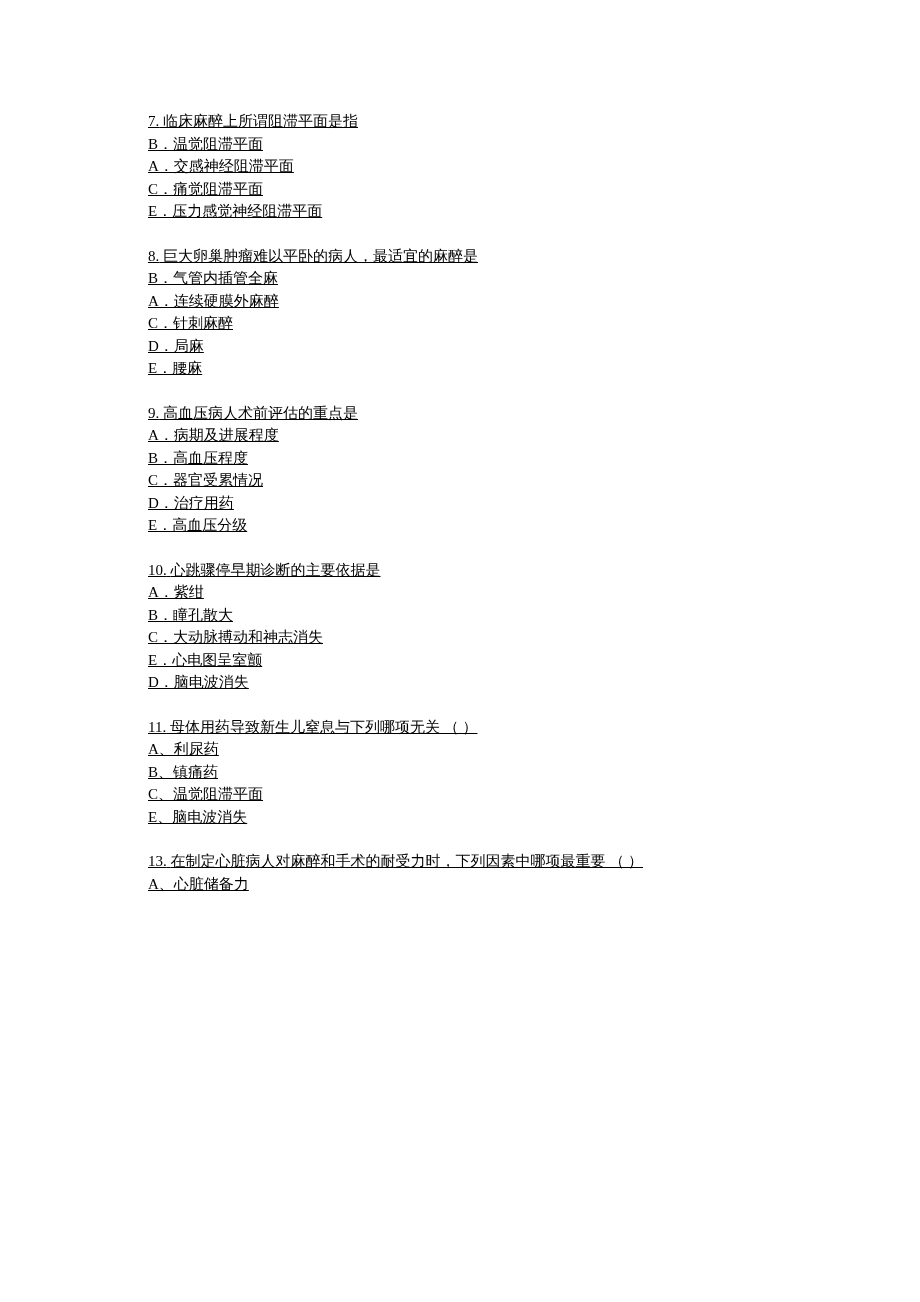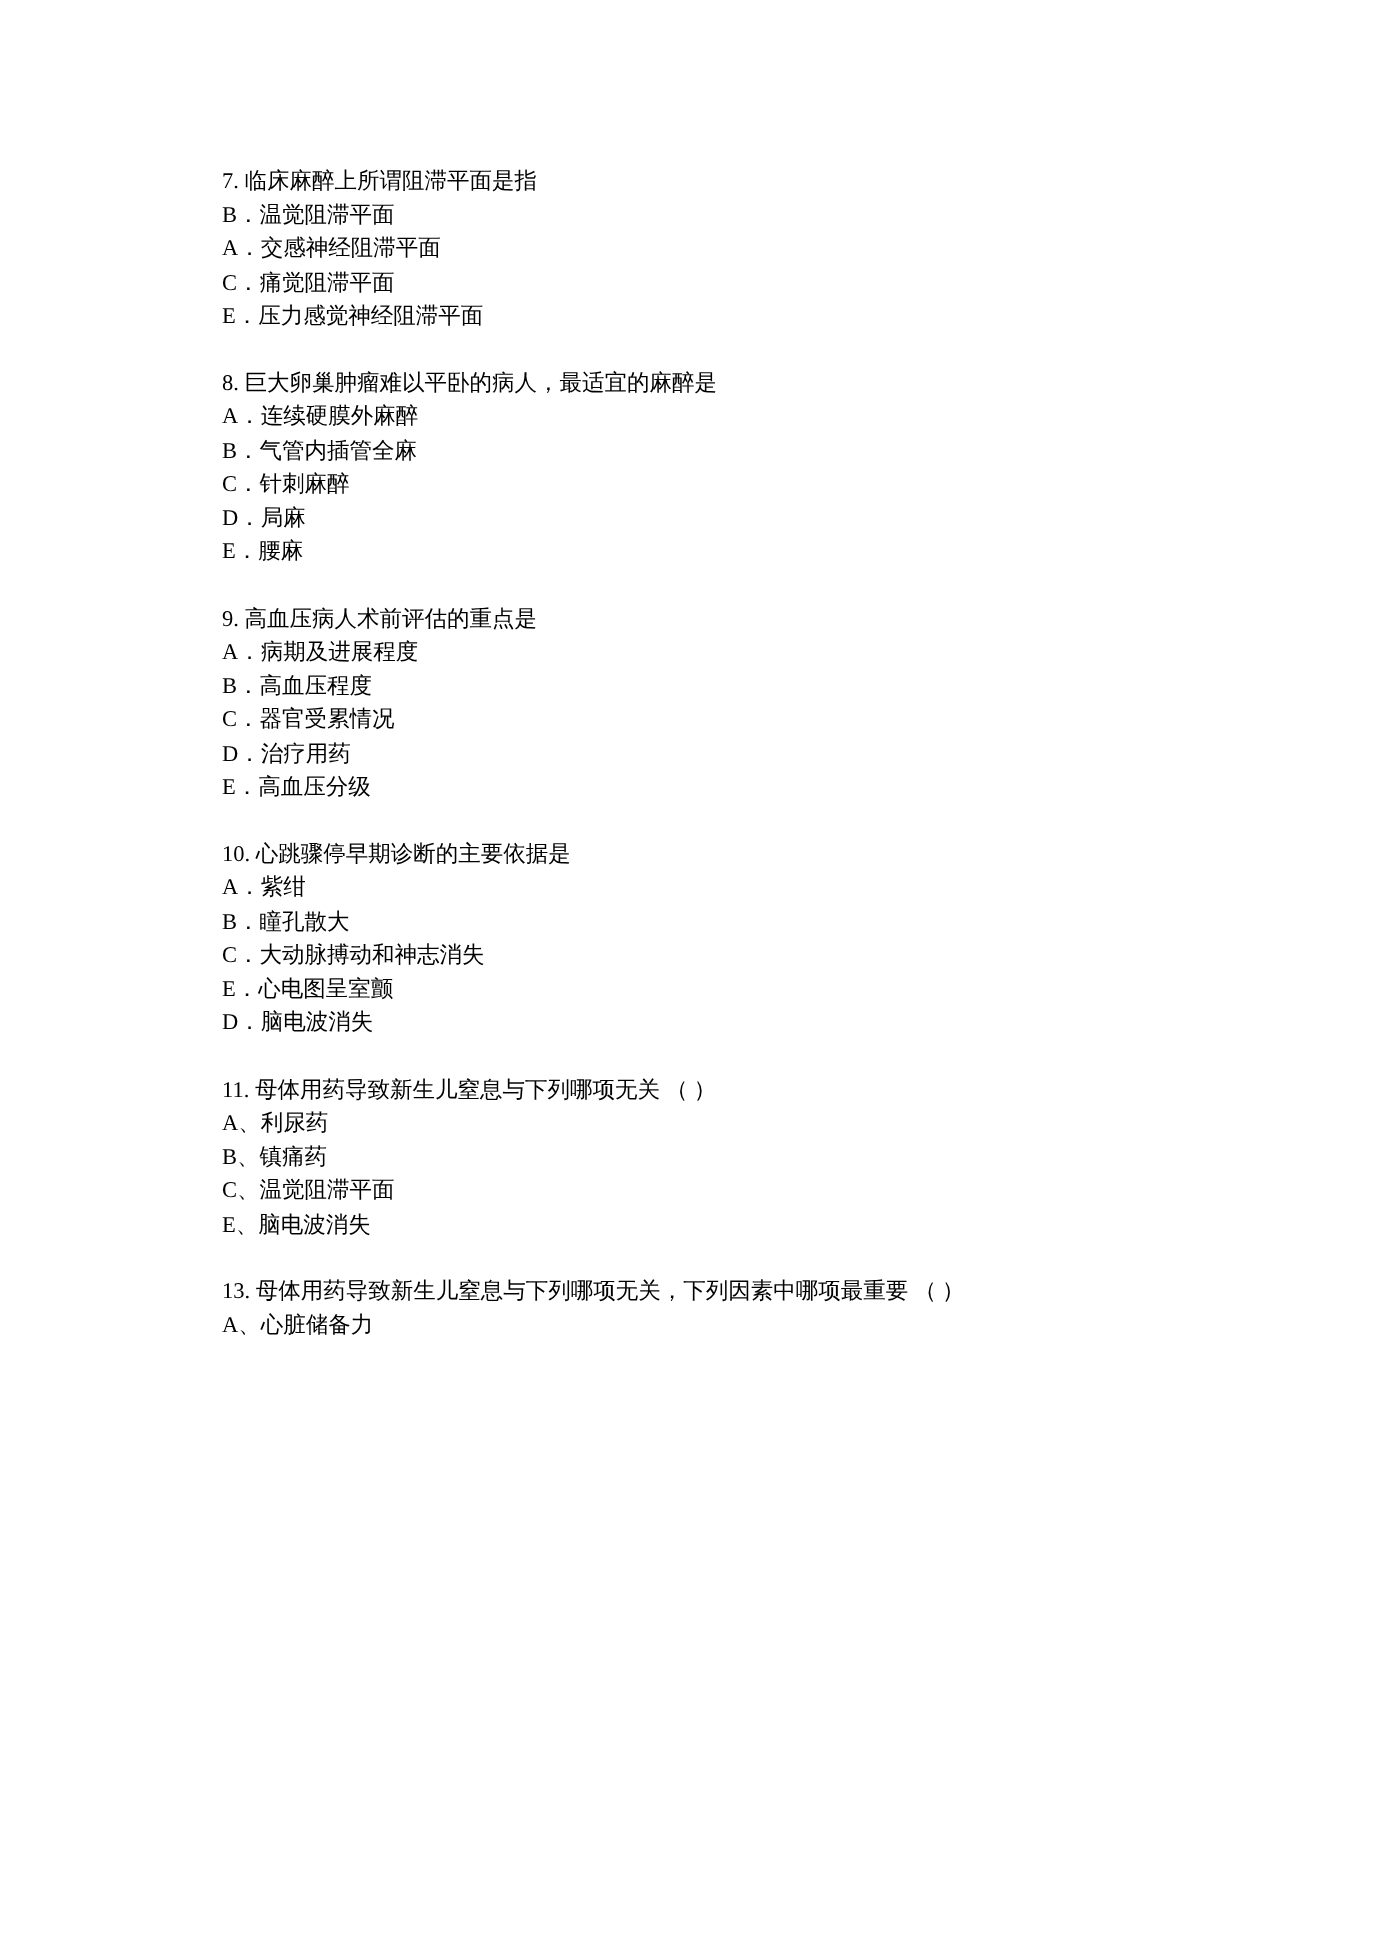"7. 临床麻醉上所谓阻滞平面是指" .page { text-decoration: none -> underline }
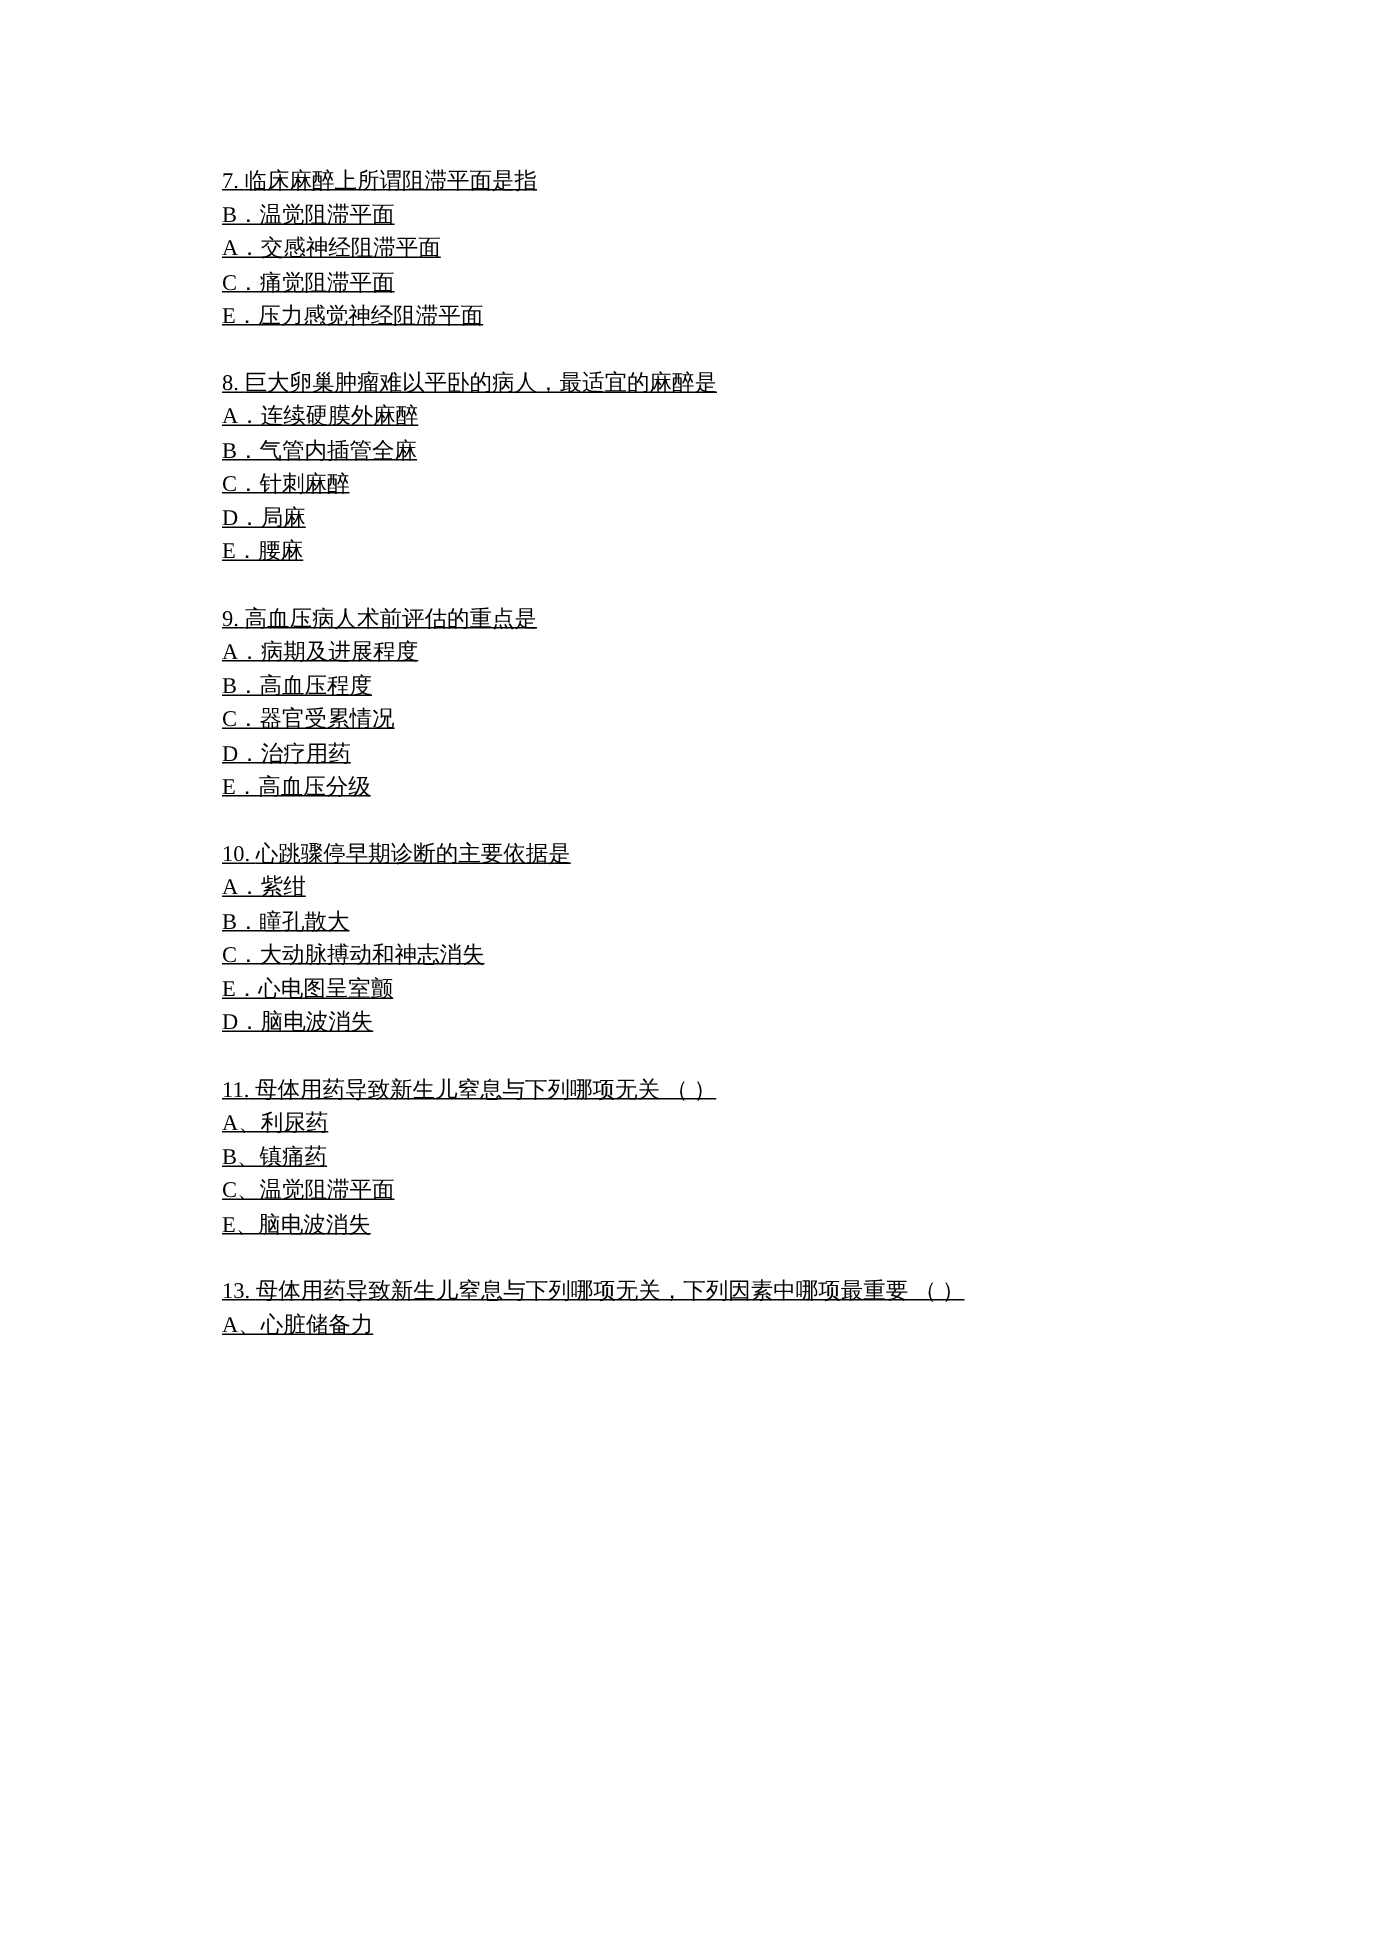"A．连续硬膜外麻醉" p.option { order: before "B．气管内插管全麻" -> after "B．气管内插管全麻" }
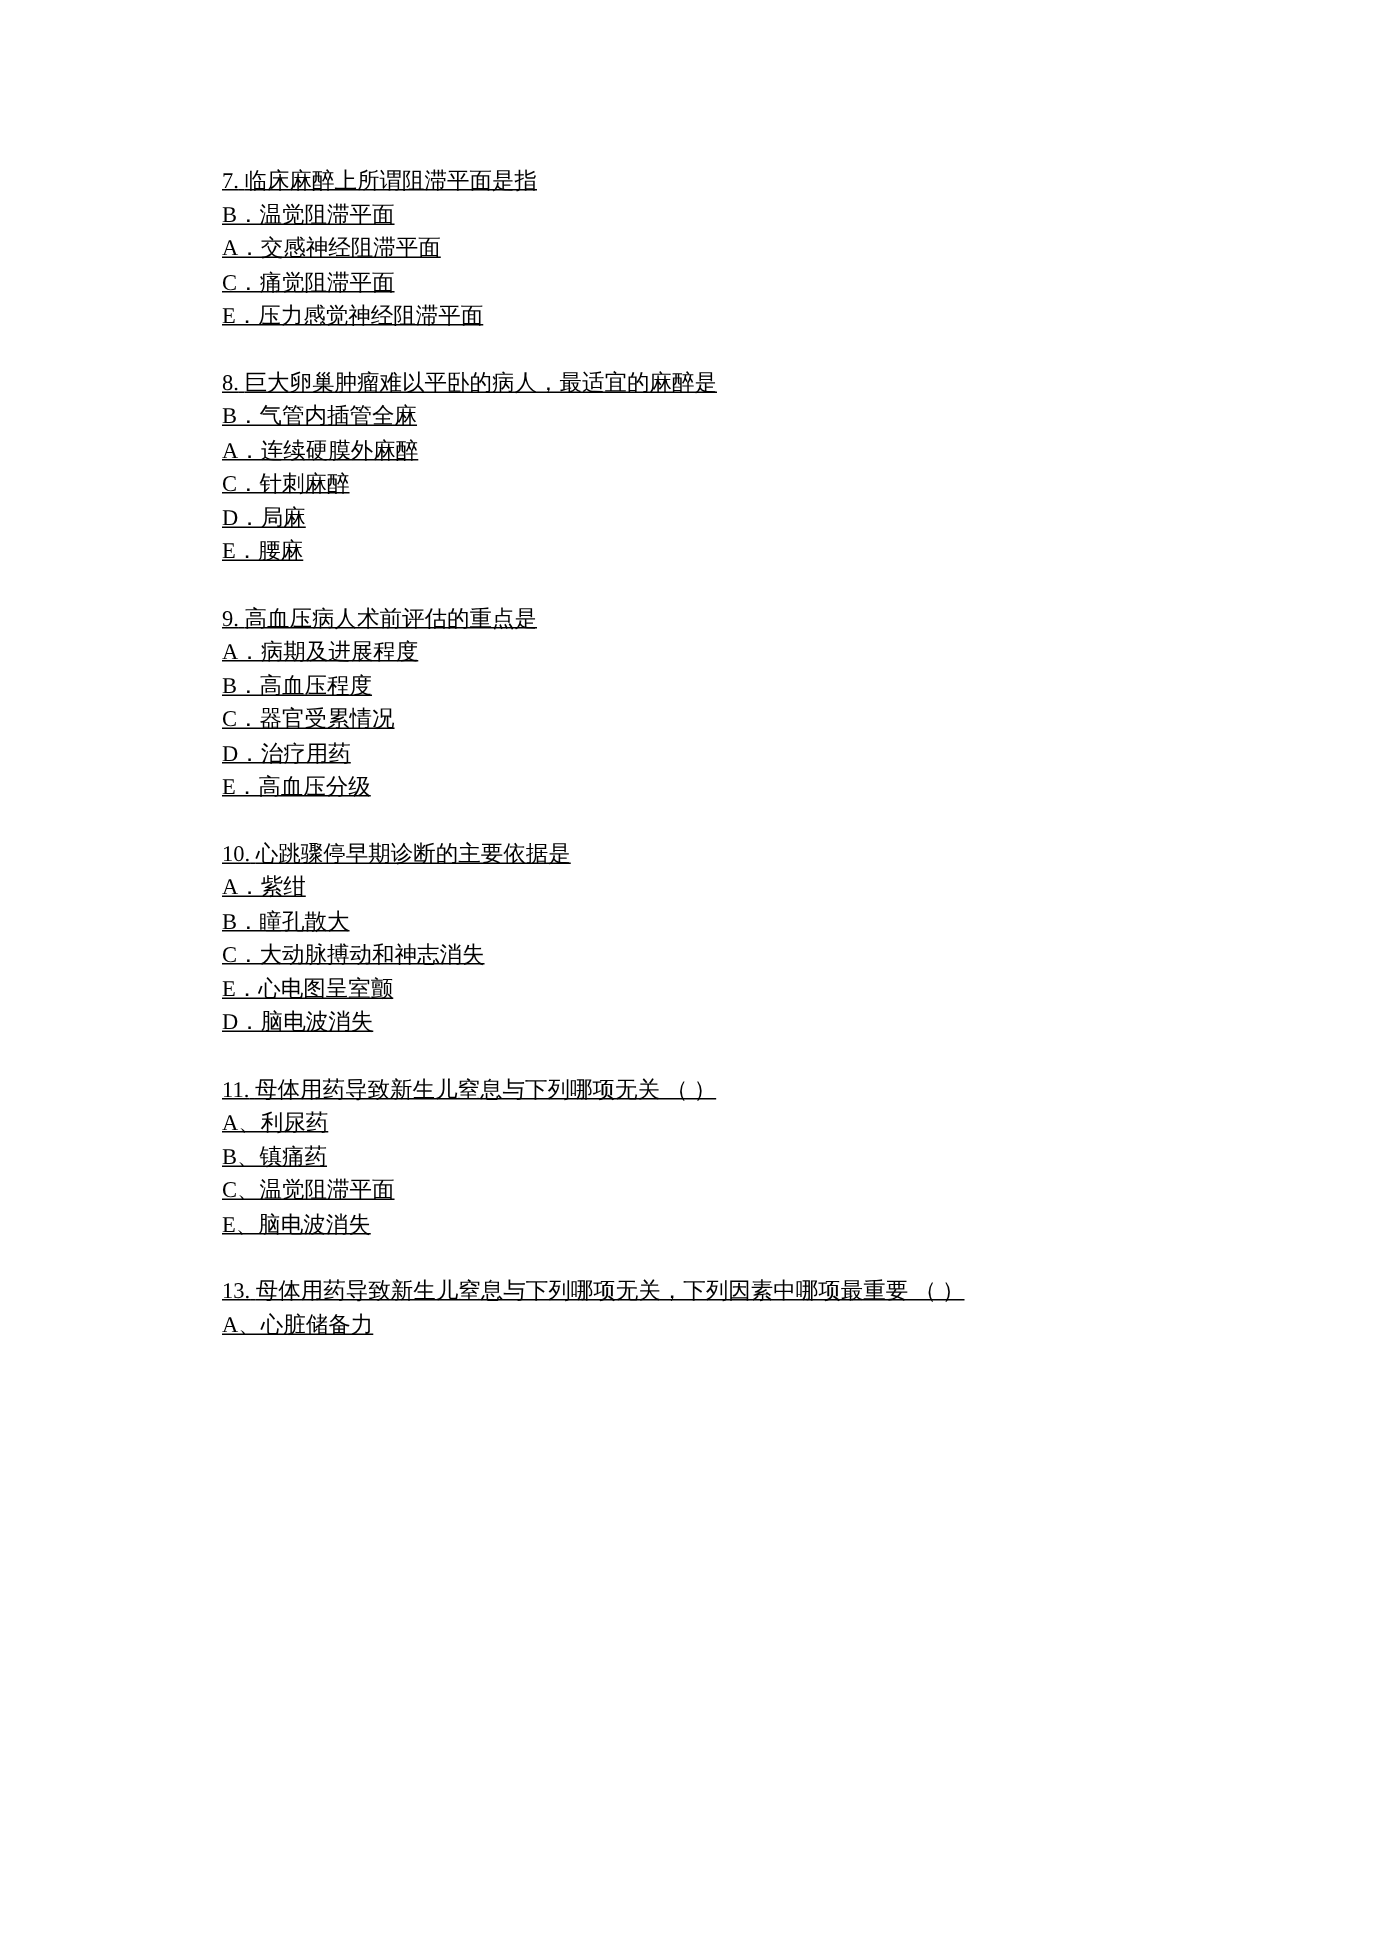"母体用药导致新生儿窒息与下列哪项无关，下列因素中哪项最重要 （ ）" span { text: 母体用药导致新生儿窒息与下列哪项无关 -> 在制定心脏病人对麻醉和手术的耐受力时 }
